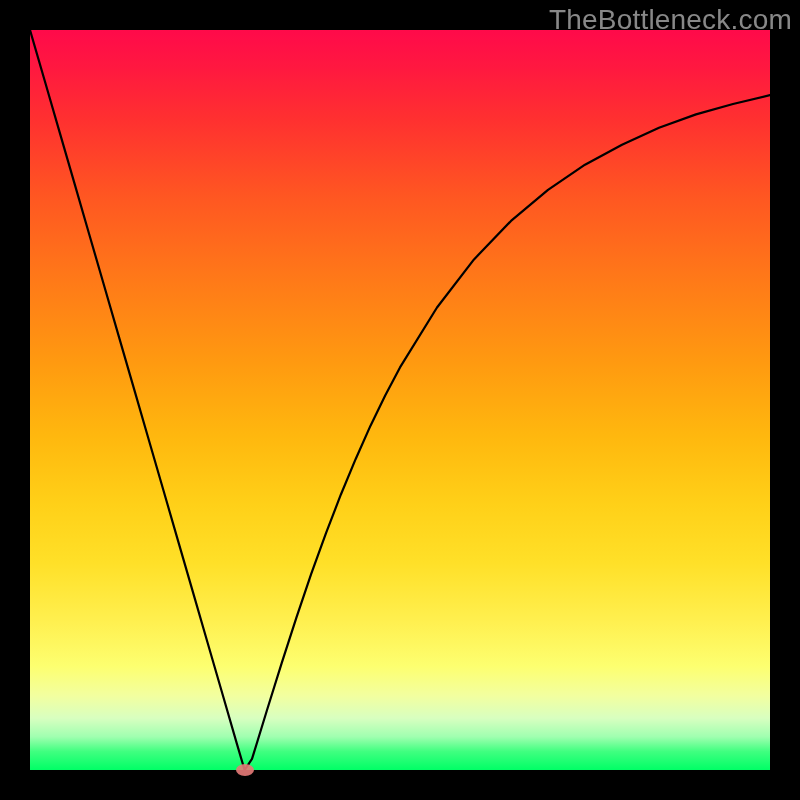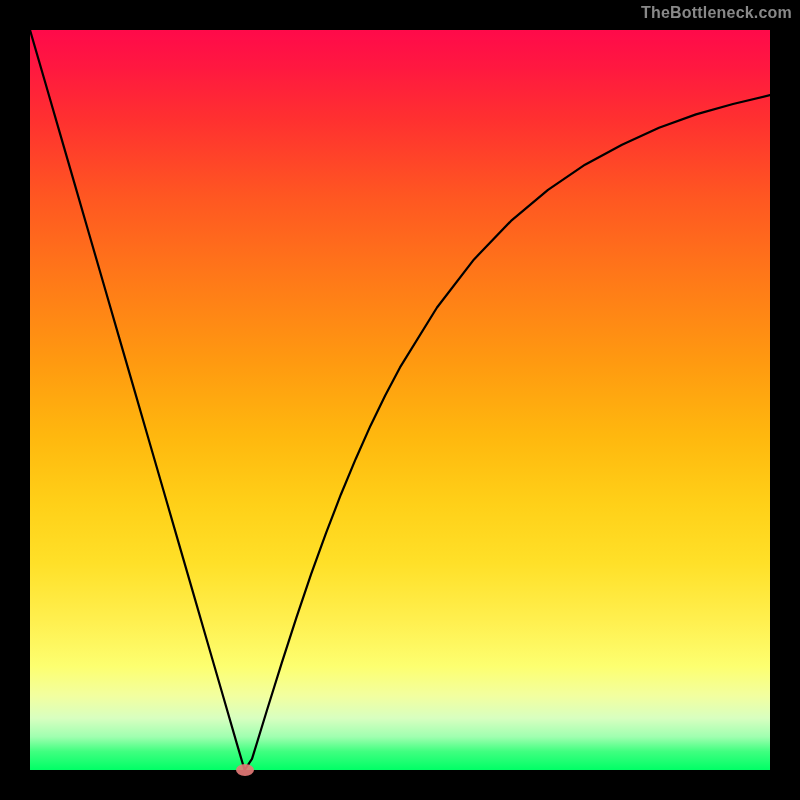"TheBottleneck.com" .watermark { font-size: 16px -> 28px; font-weight: 700 -> 400 }
